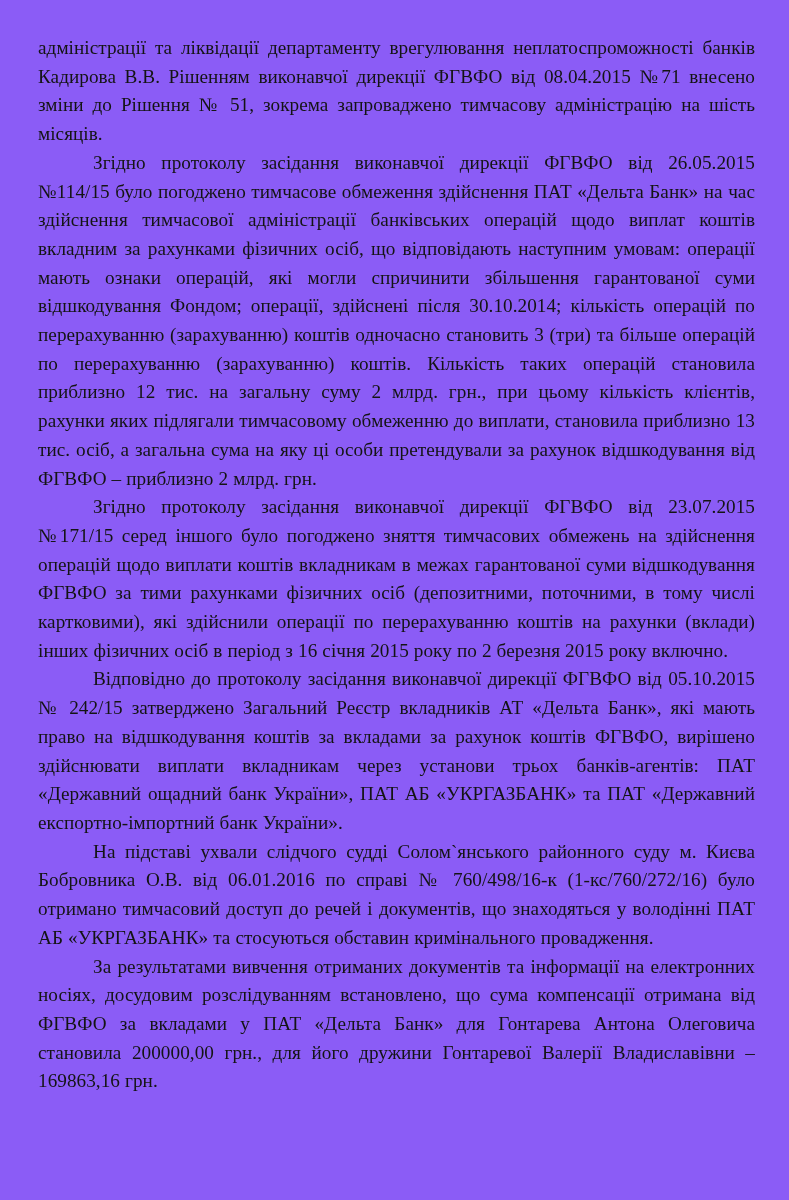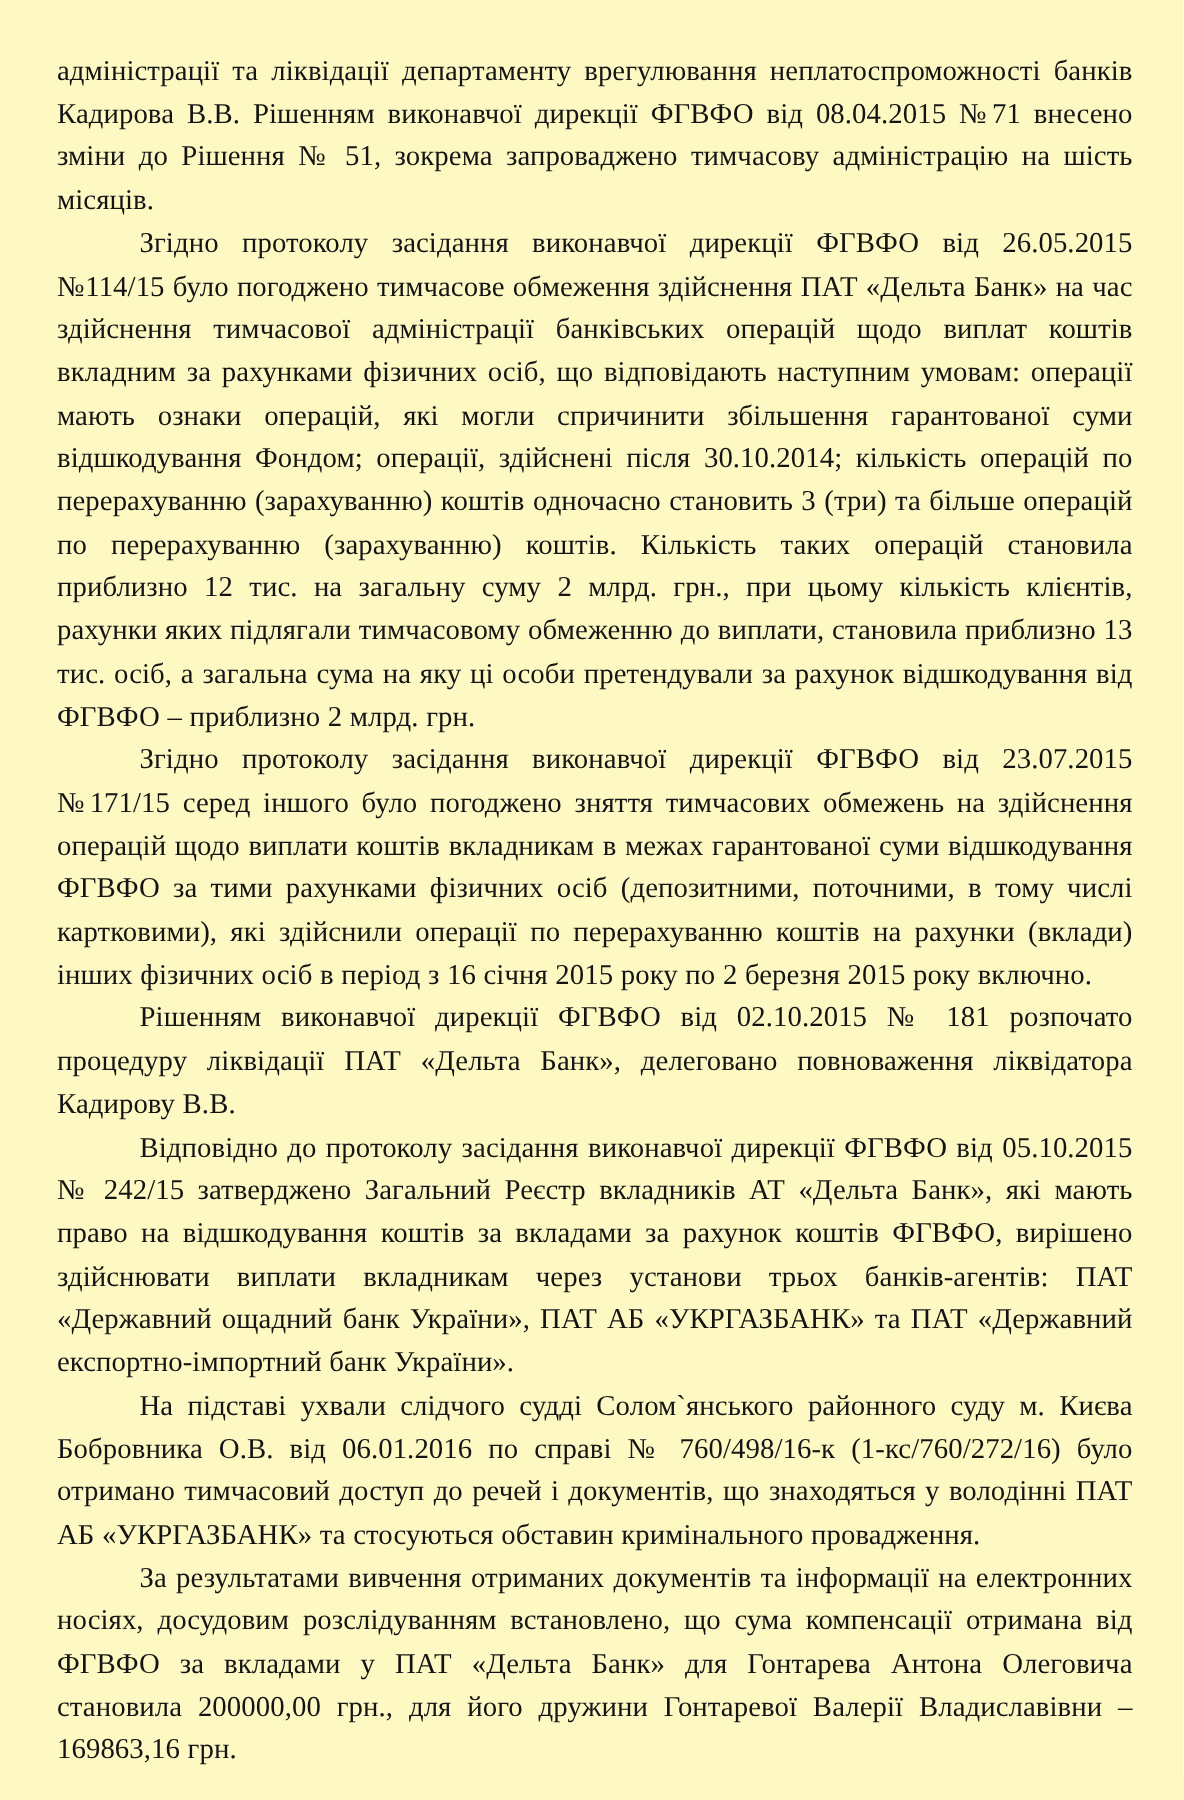"адміністрації та ліквідації департаменту" .page { background: #fef9c3 -> #8b5cf6 }
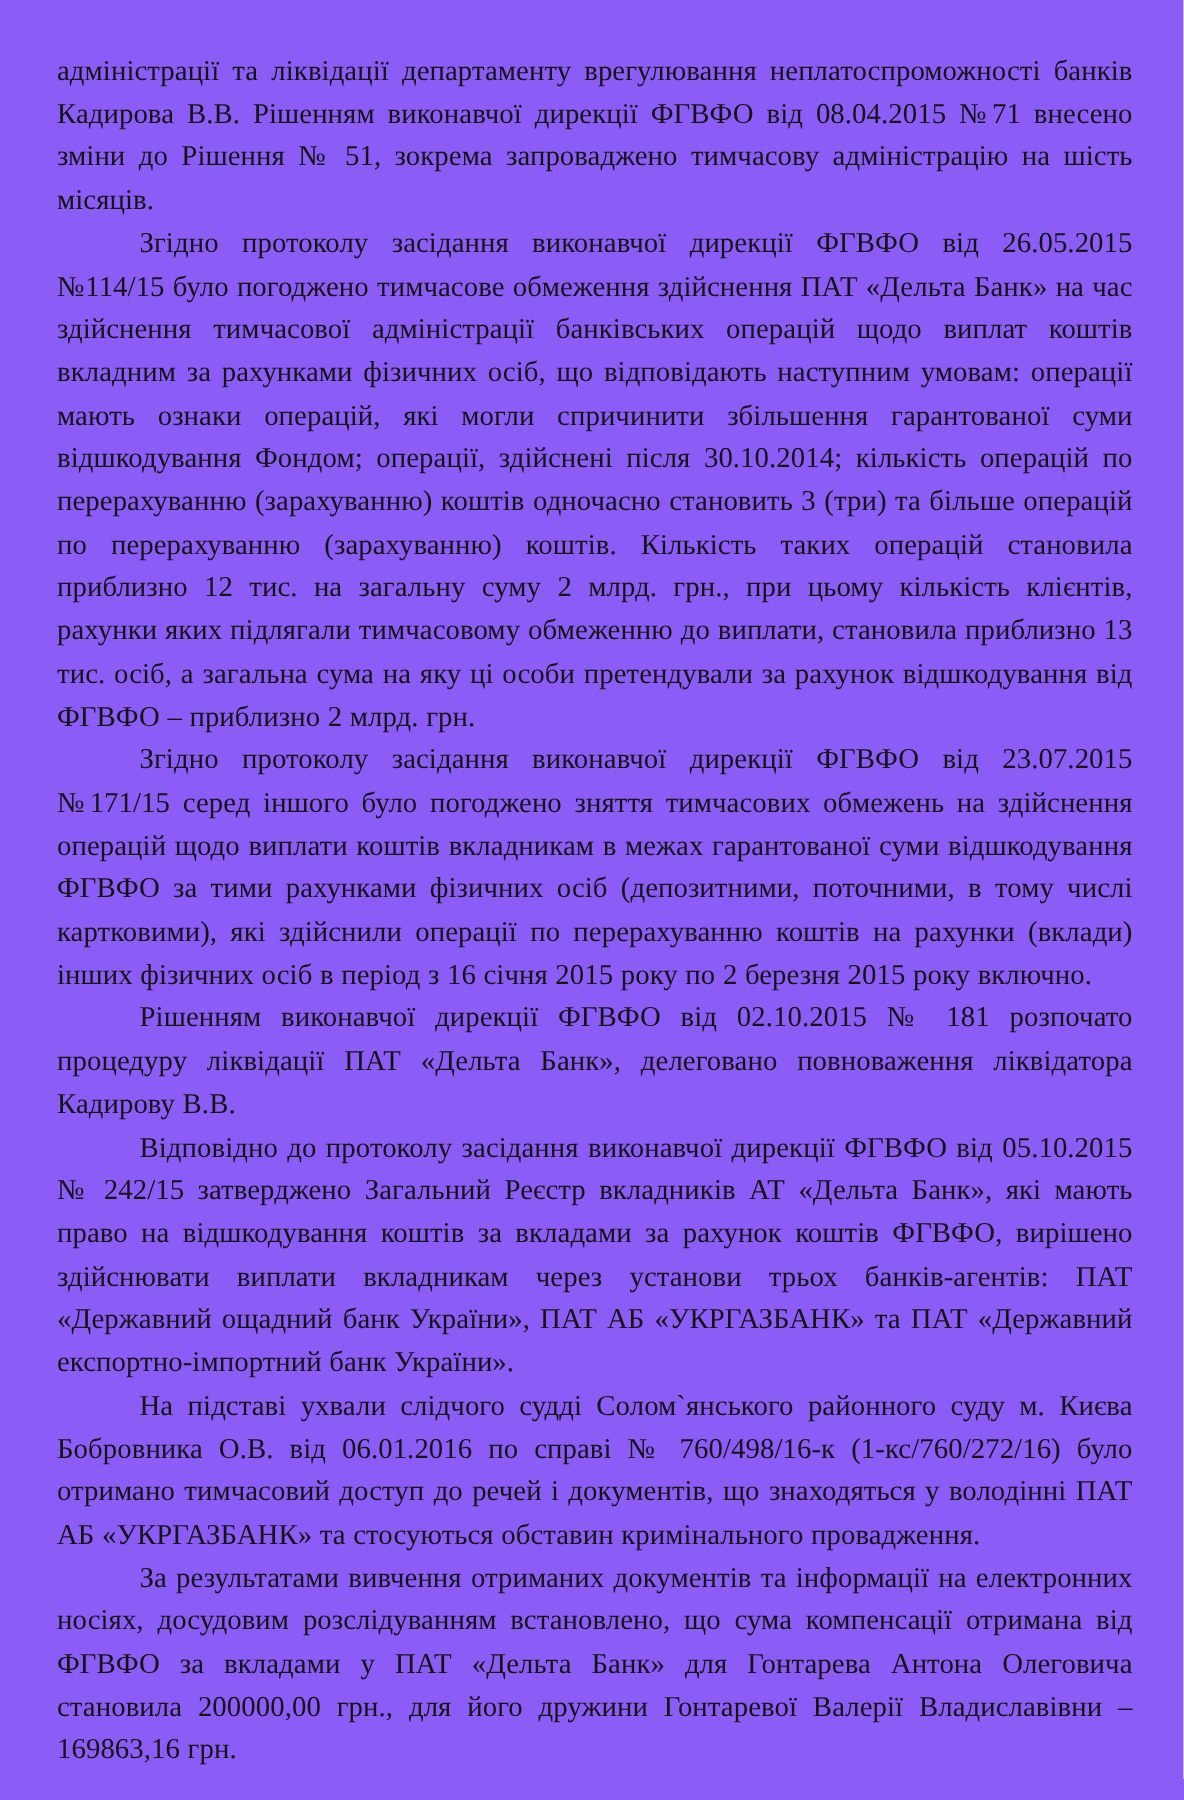"Рішенням виконавчої дирекції ФГВФО від" p.para { html: <p>Рішенням виконавчої дирекції ФГВФО від 02.10.2015 № 181 розпочато процедуру ліквідації ПАТ «Дельта Банк», делеговано повноваження ліквідатора Кадирову В.В.</p> -> none }
